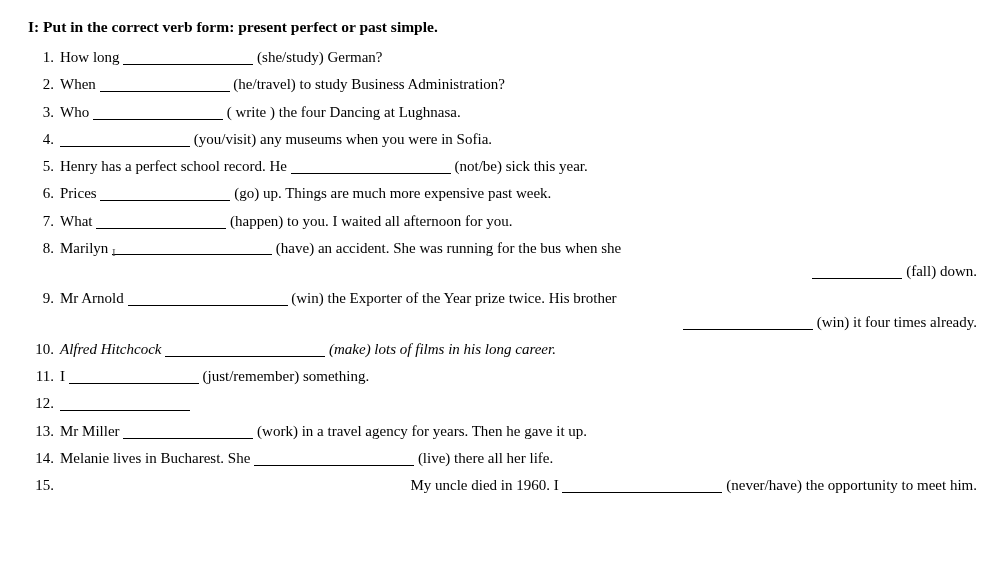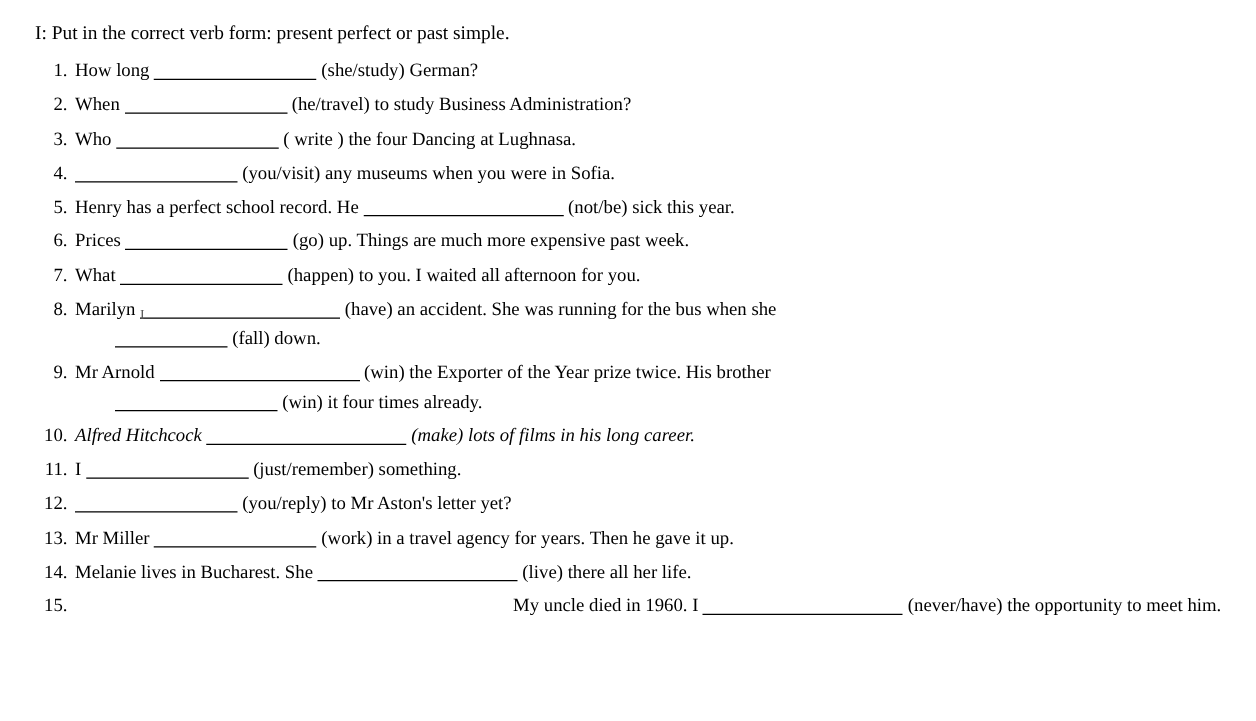"I: Put in the correct" .section-title { font-weight: normal -> bold }
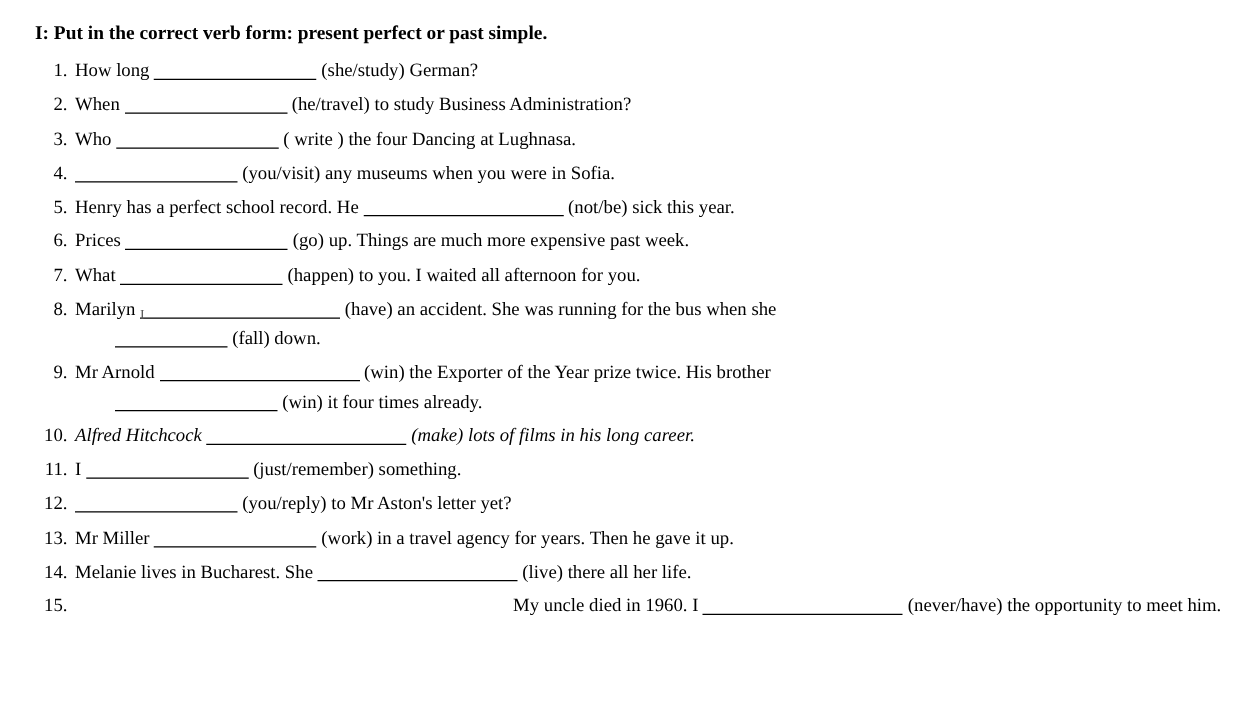"(fall) down." .continuation { text-align: none -> right }
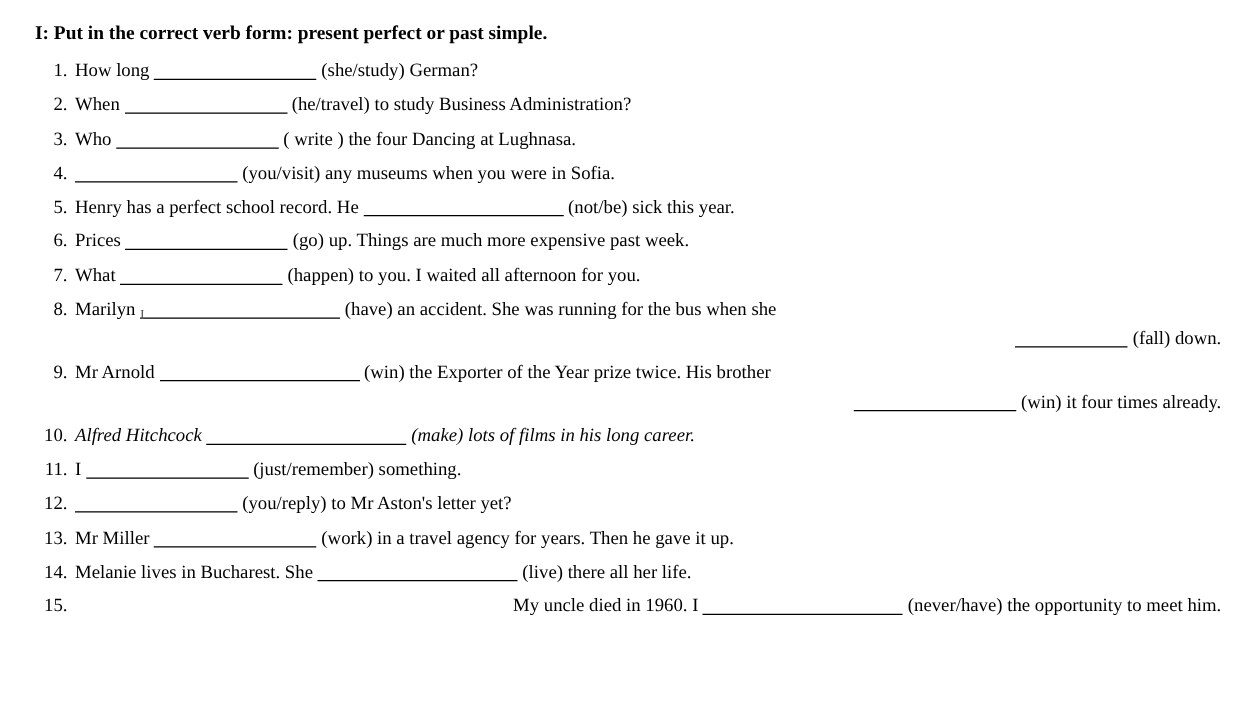"(you/reply) to Mr Aston's letter" span { html: <span> (you/reply) to Mr Aston's letter yet?</span> -> none }
